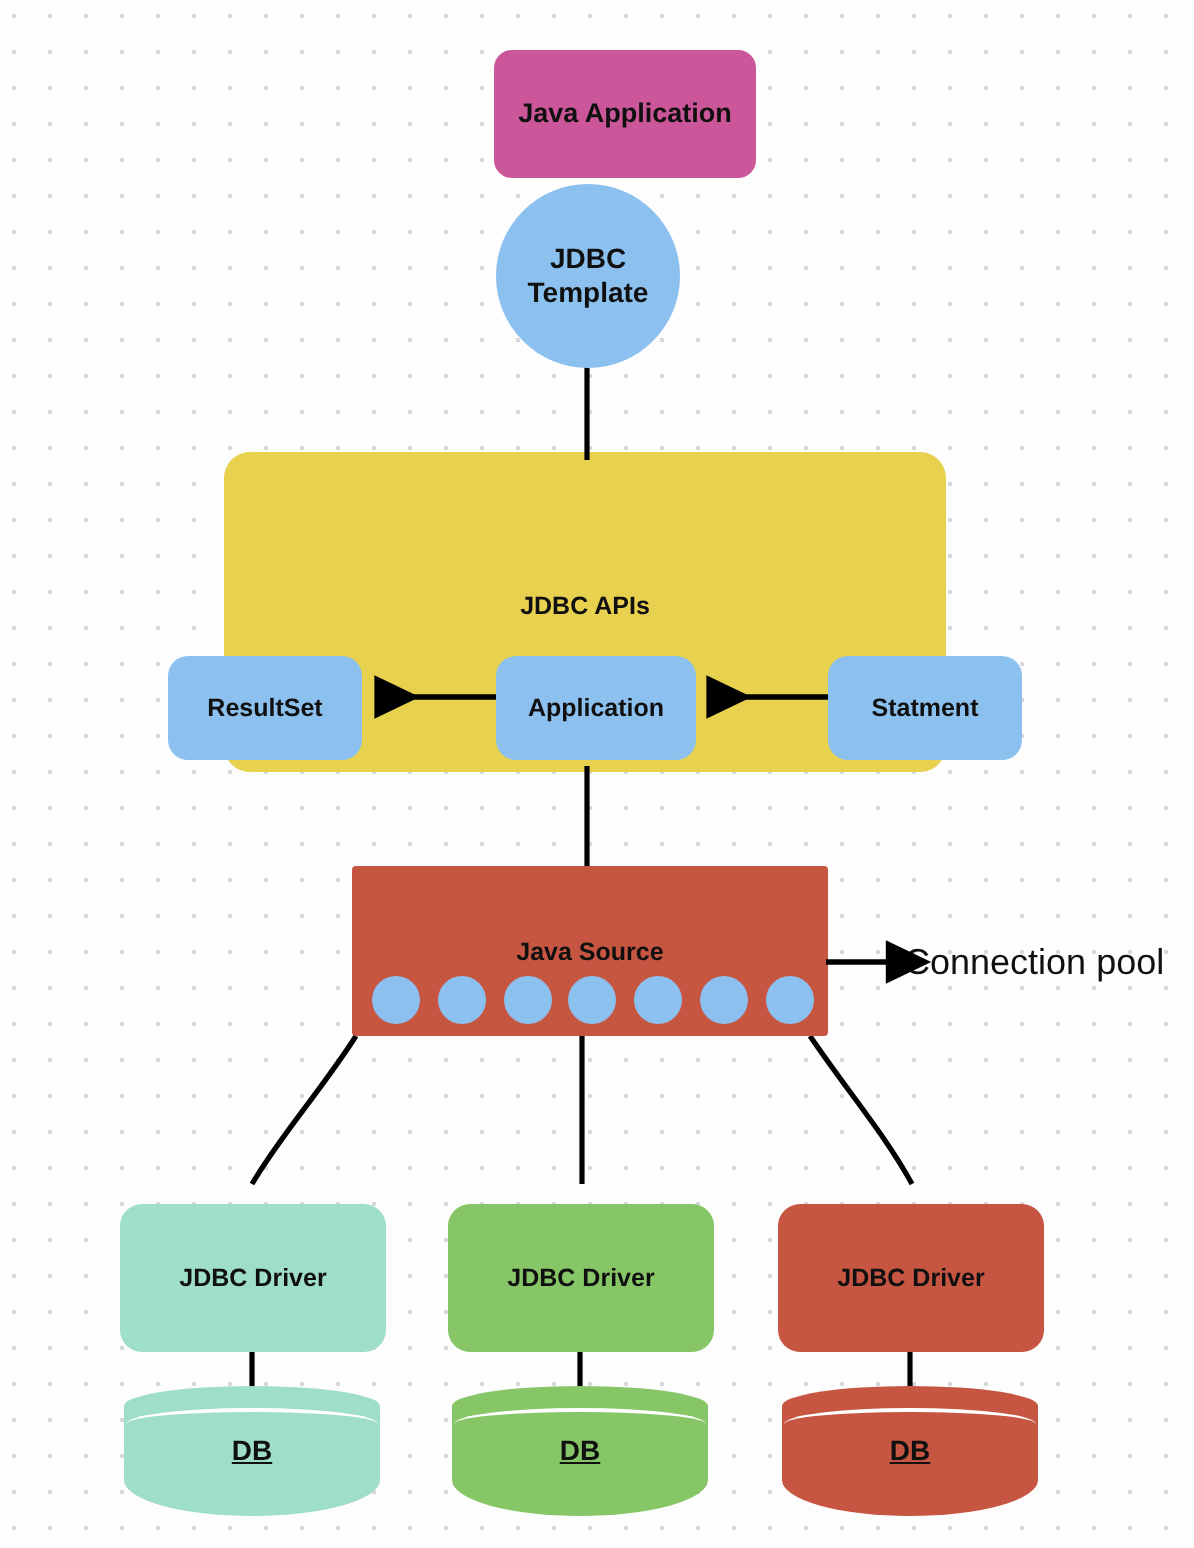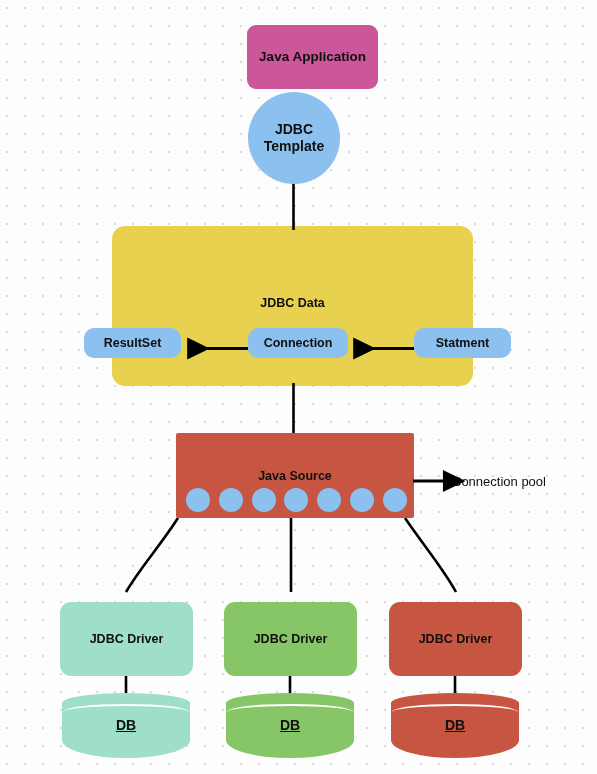"JDBC Data" div.node { text: Data -> APIs }
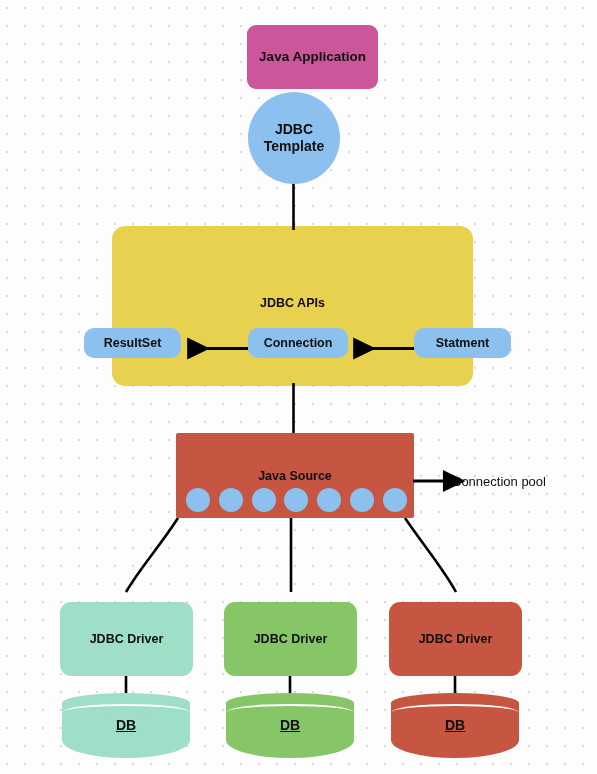"ResultSet" .api-pill { height: 30px -> 52px }
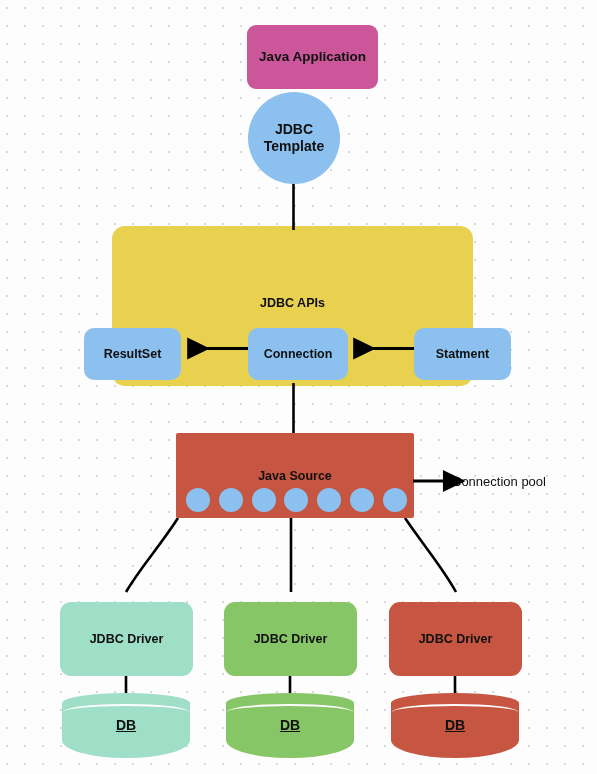"Connection" div.node { text: Connection -> Application }
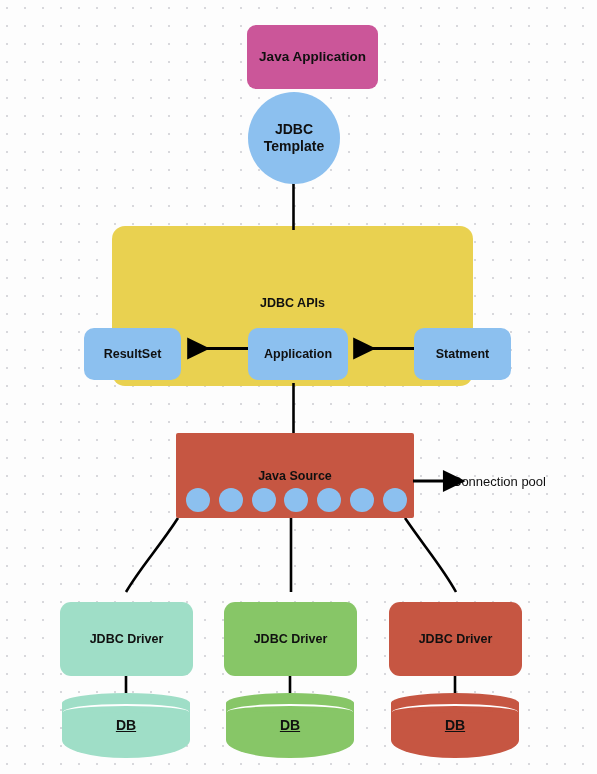"Connection pool" .conn-pool-label { font-size: 13px -> 18px }
